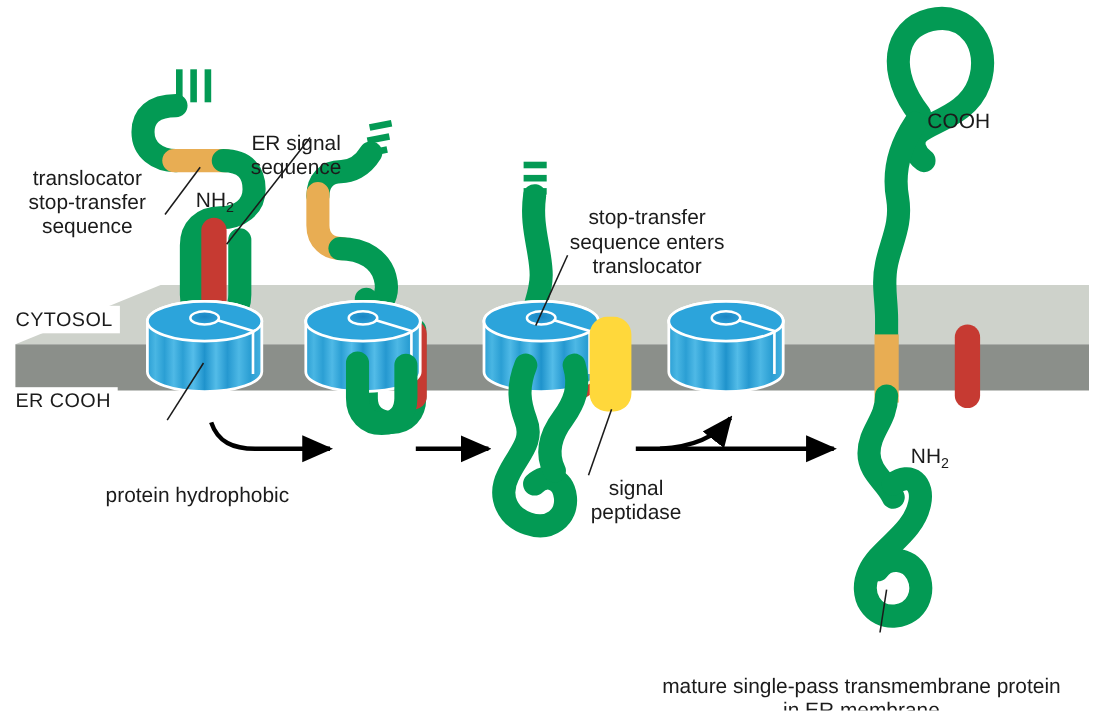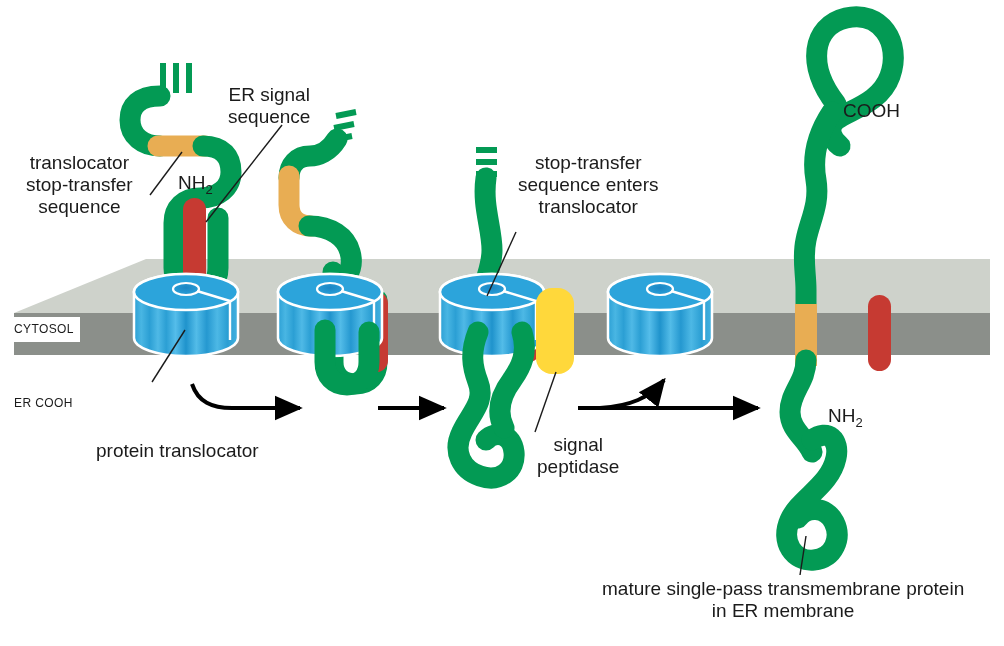"ER signal" .lbl.center { margin-top: none -> 36px }
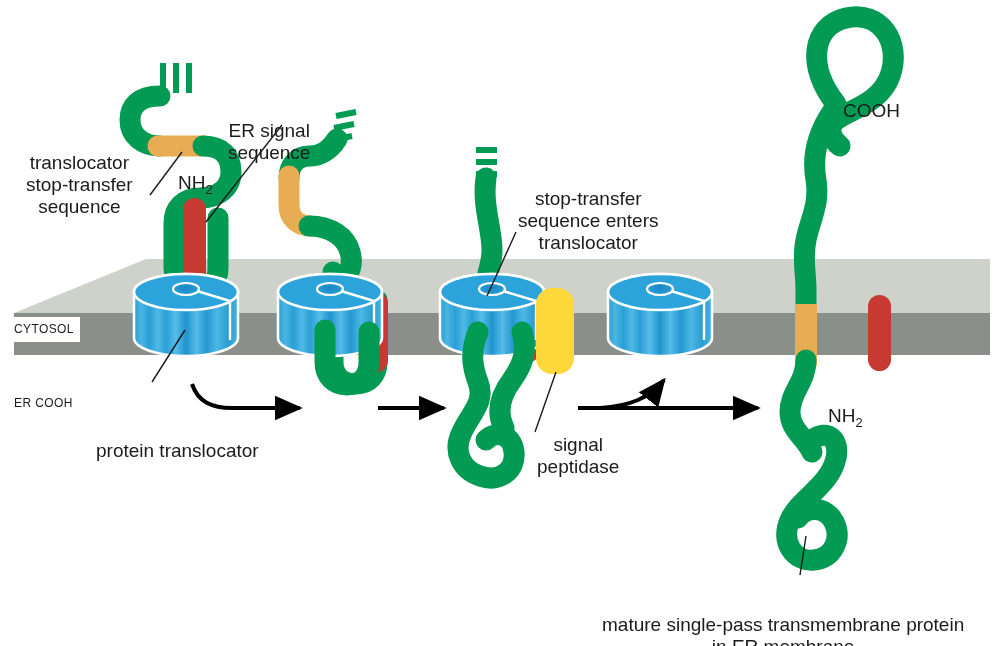"CYTOSOL" .lbl.compart { font-size: 12px -> 18px; margin-top: 39px -> none }
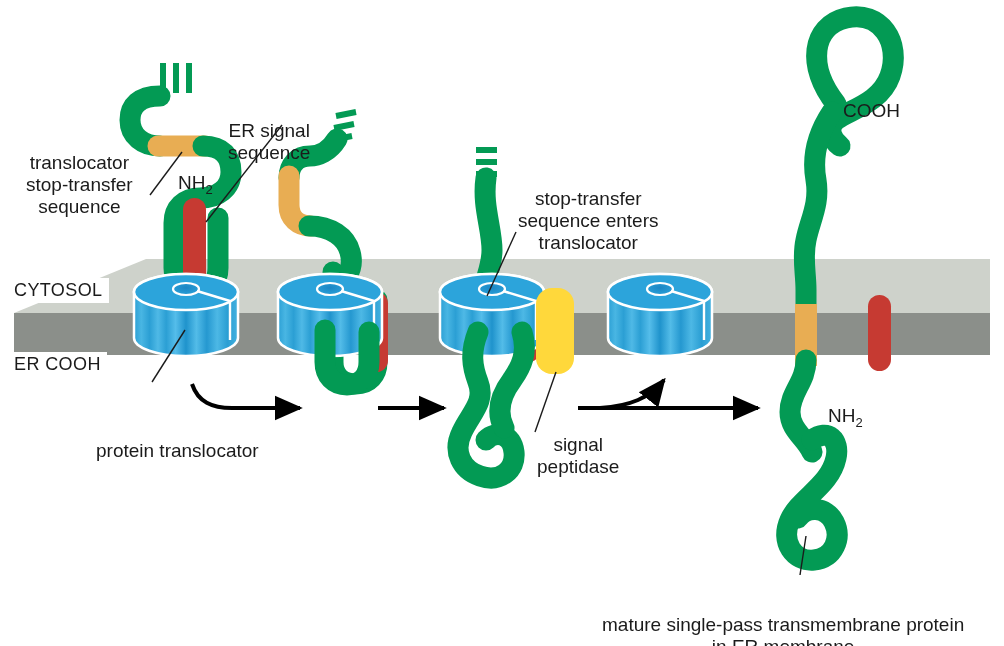"protein translocator" div.lbl { text: translocator -> hydrophobic }
